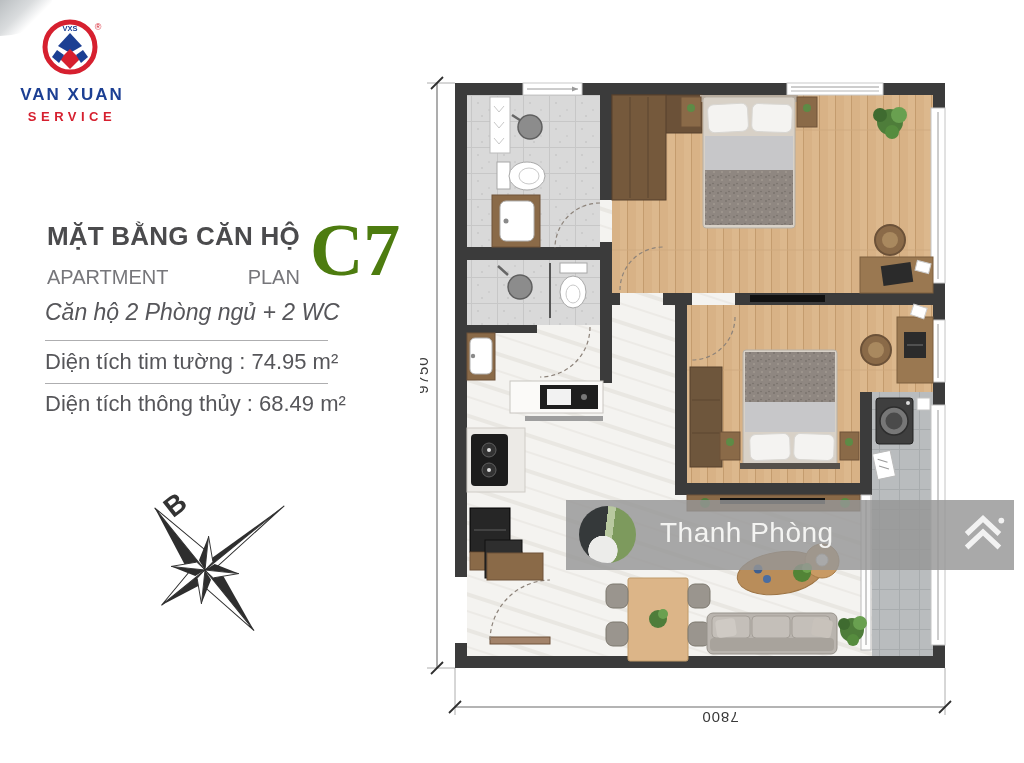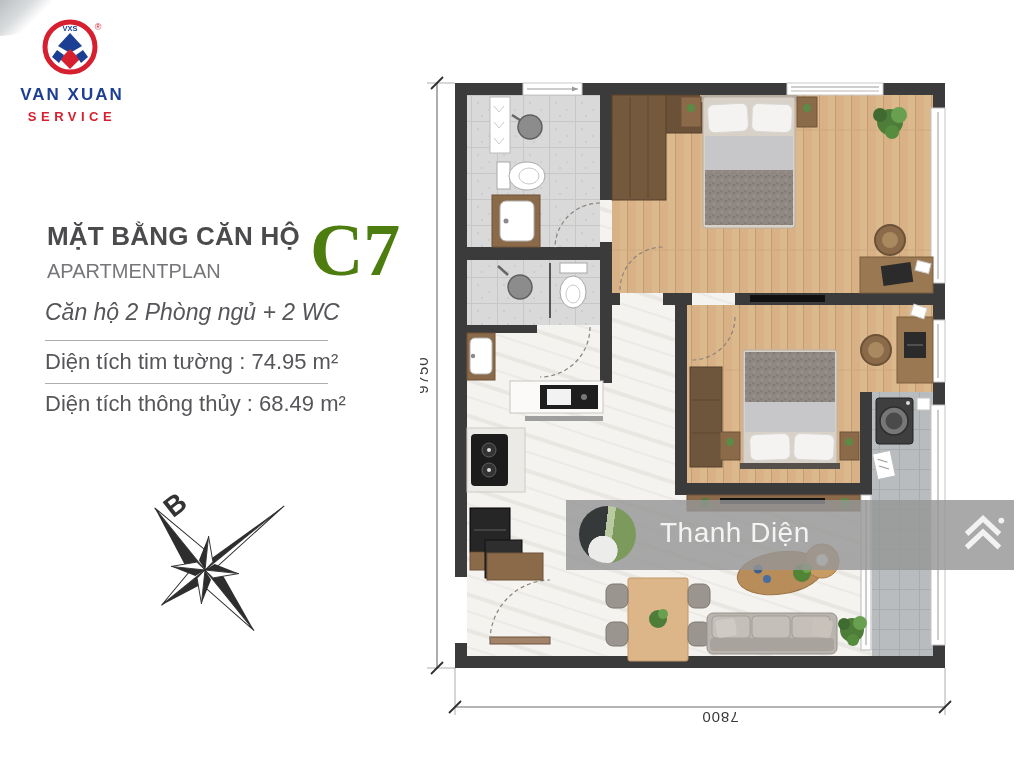"APARTMENT" .title-en { justify-content: none -> space-between; margin-top: 8px -> 14px }
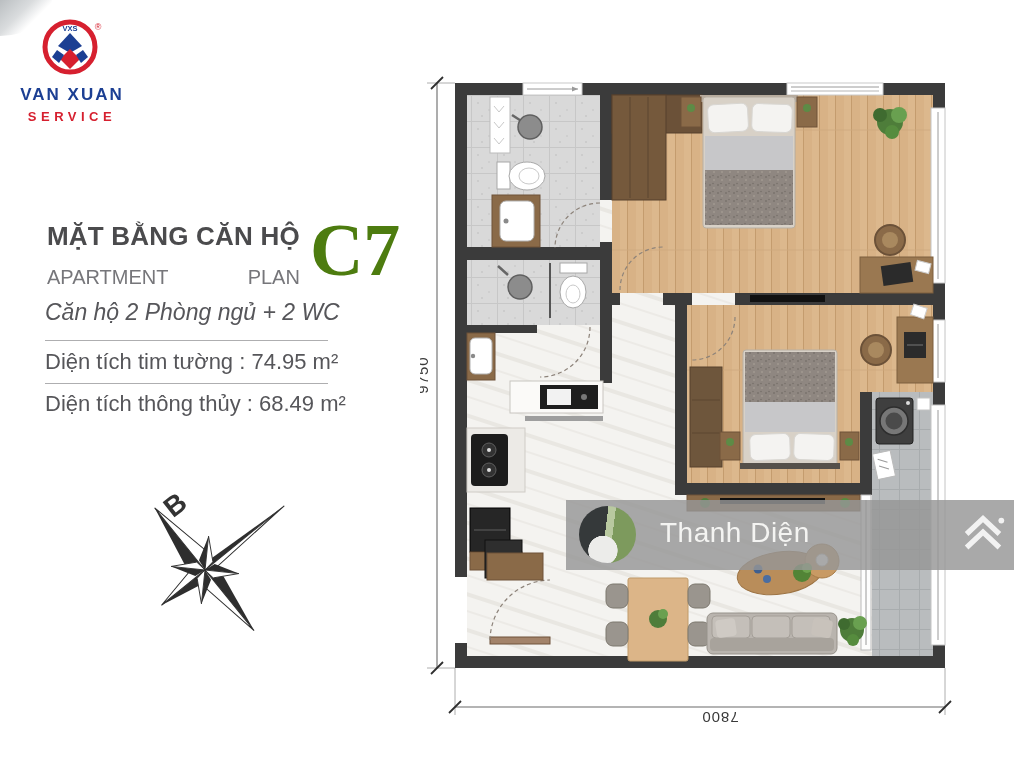"Thanh Diện" div.wm-name { text: Diện -> Phòng }
